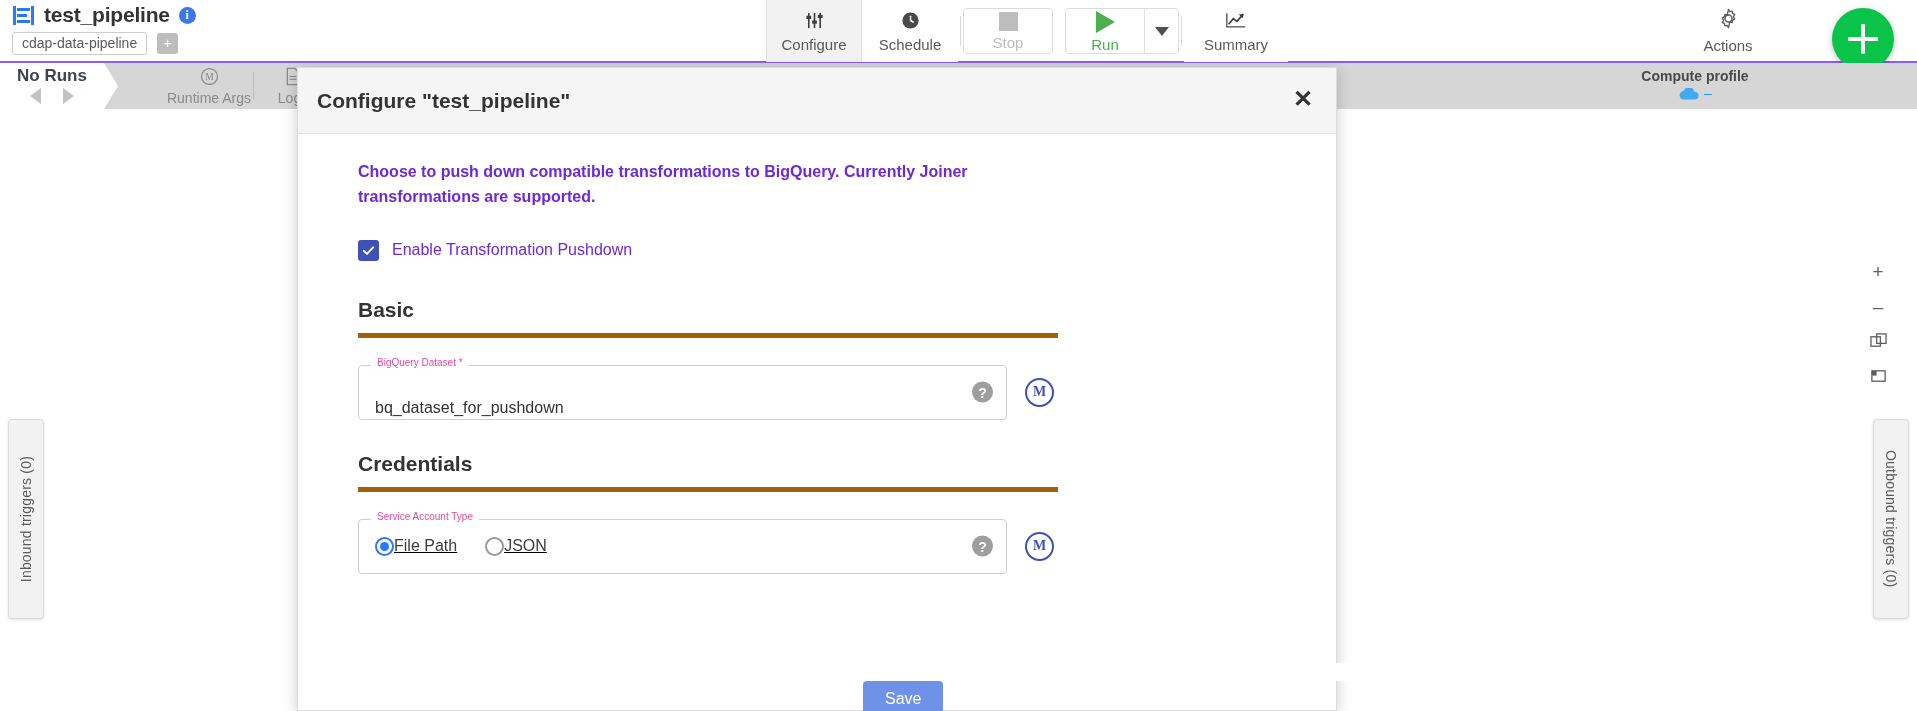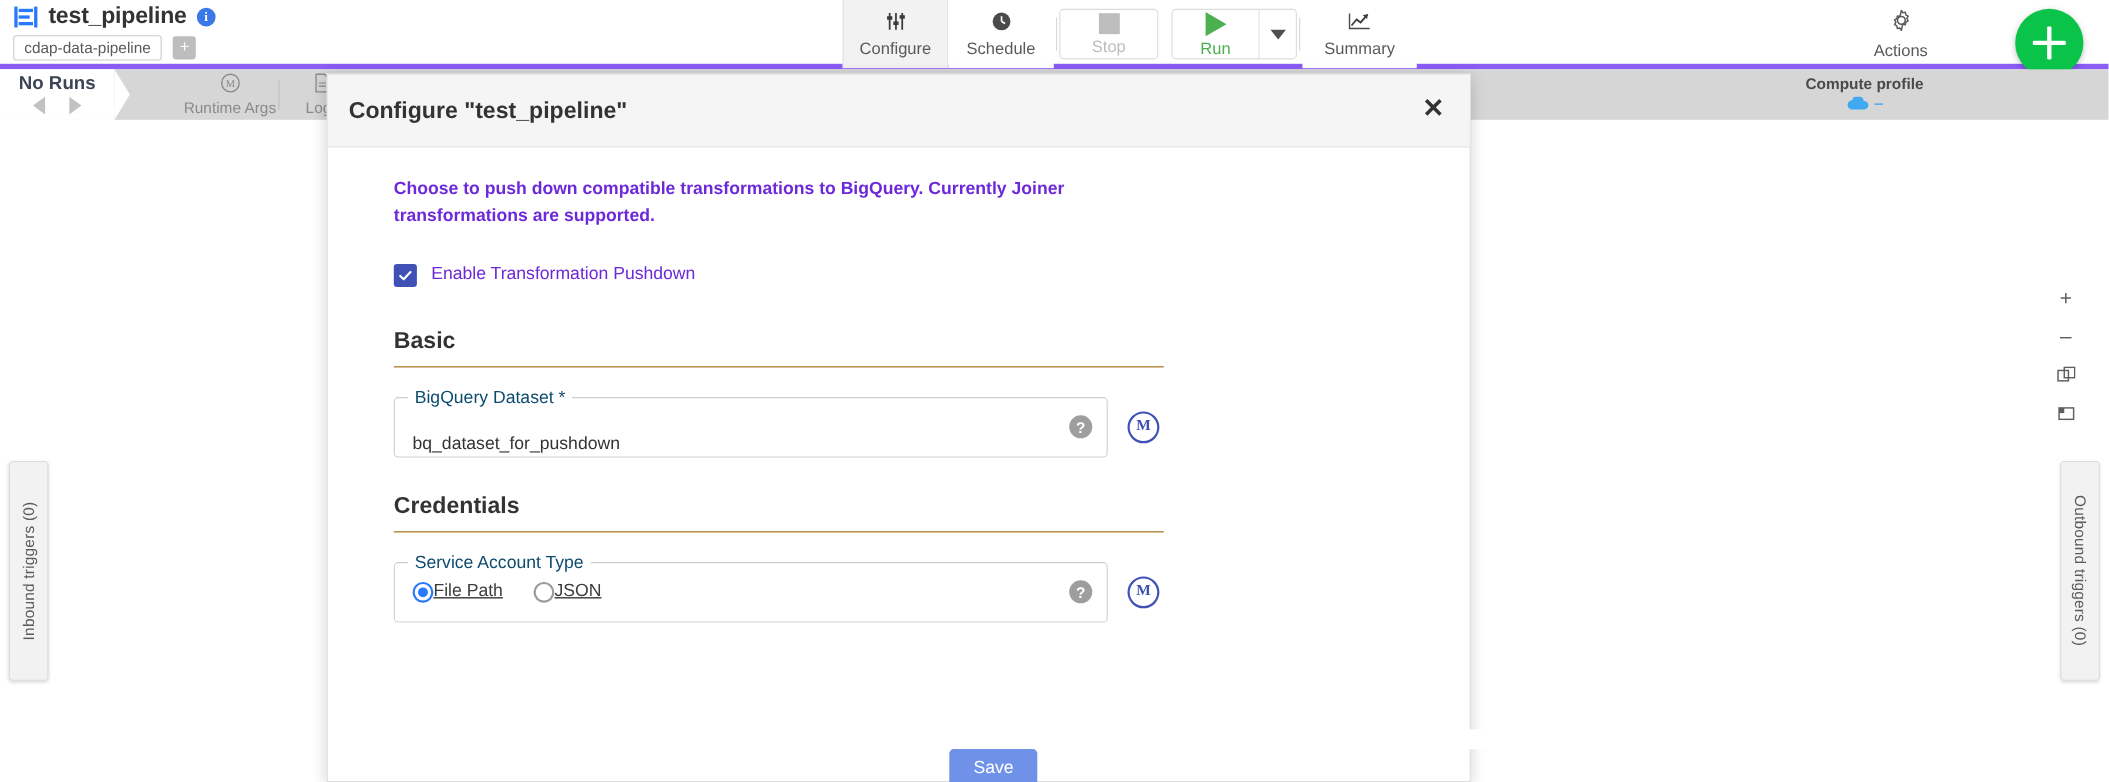"test_pipeline" .topbar { border-bottom: 5px solid #8b5cf6 -> 2px solid #8b5cf6 }
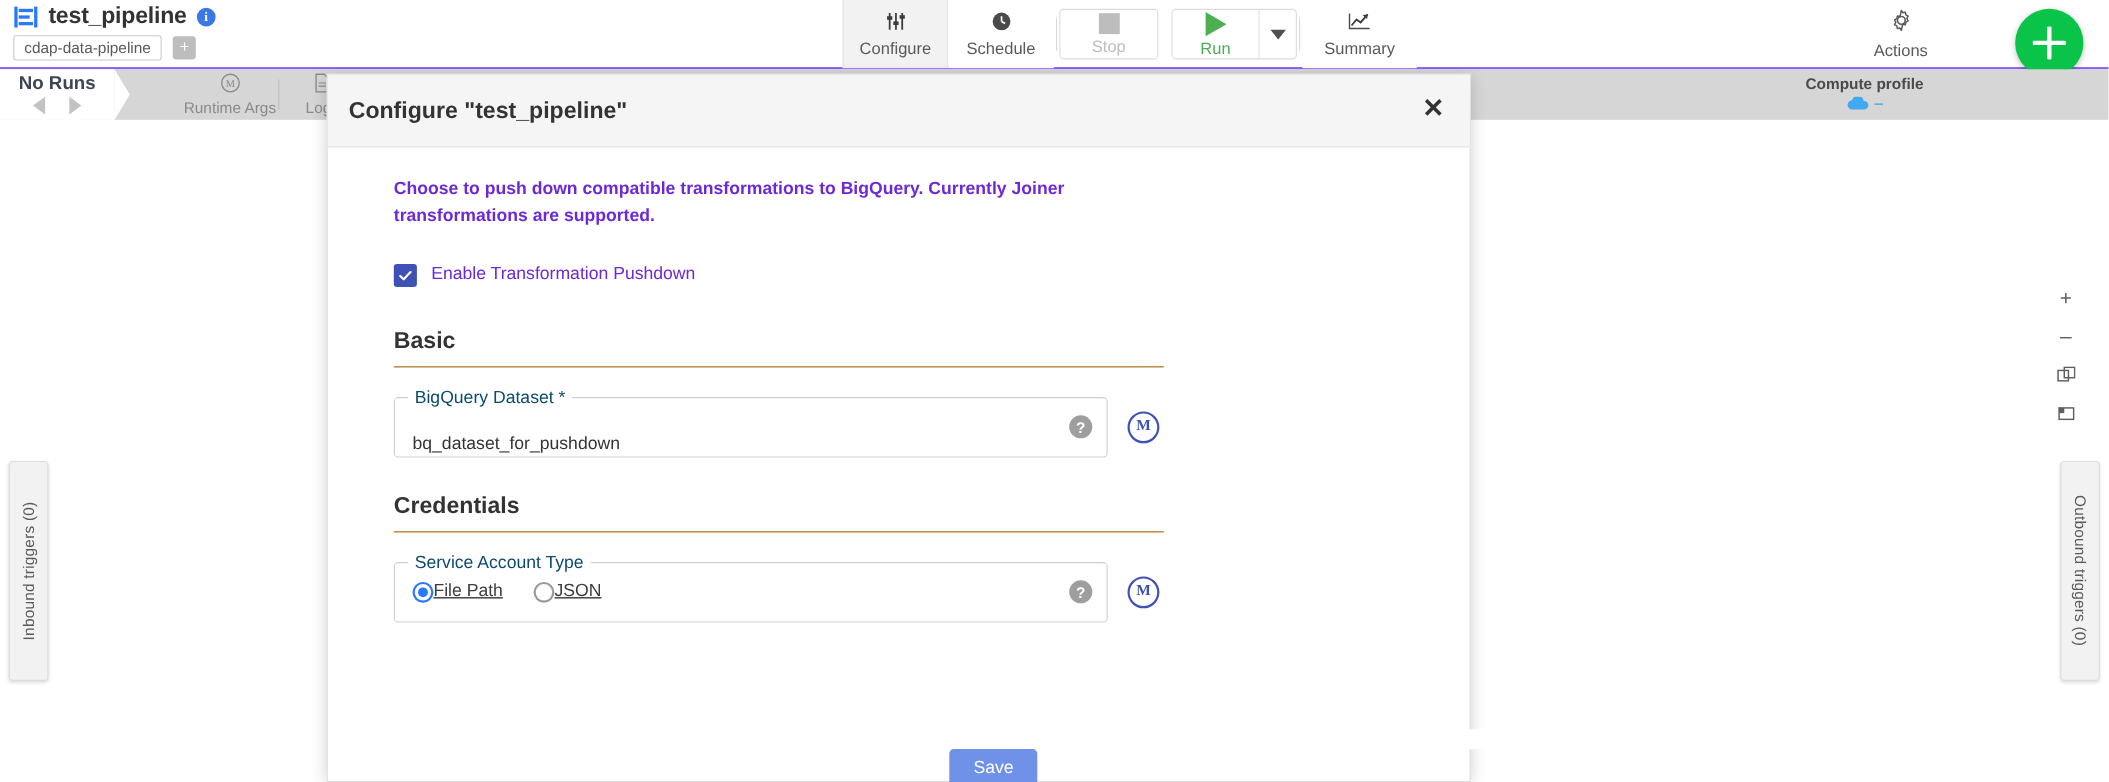"Basic" .section-title { border-bottom: 1px solid #a16207 -> 5px solid #a16207 }
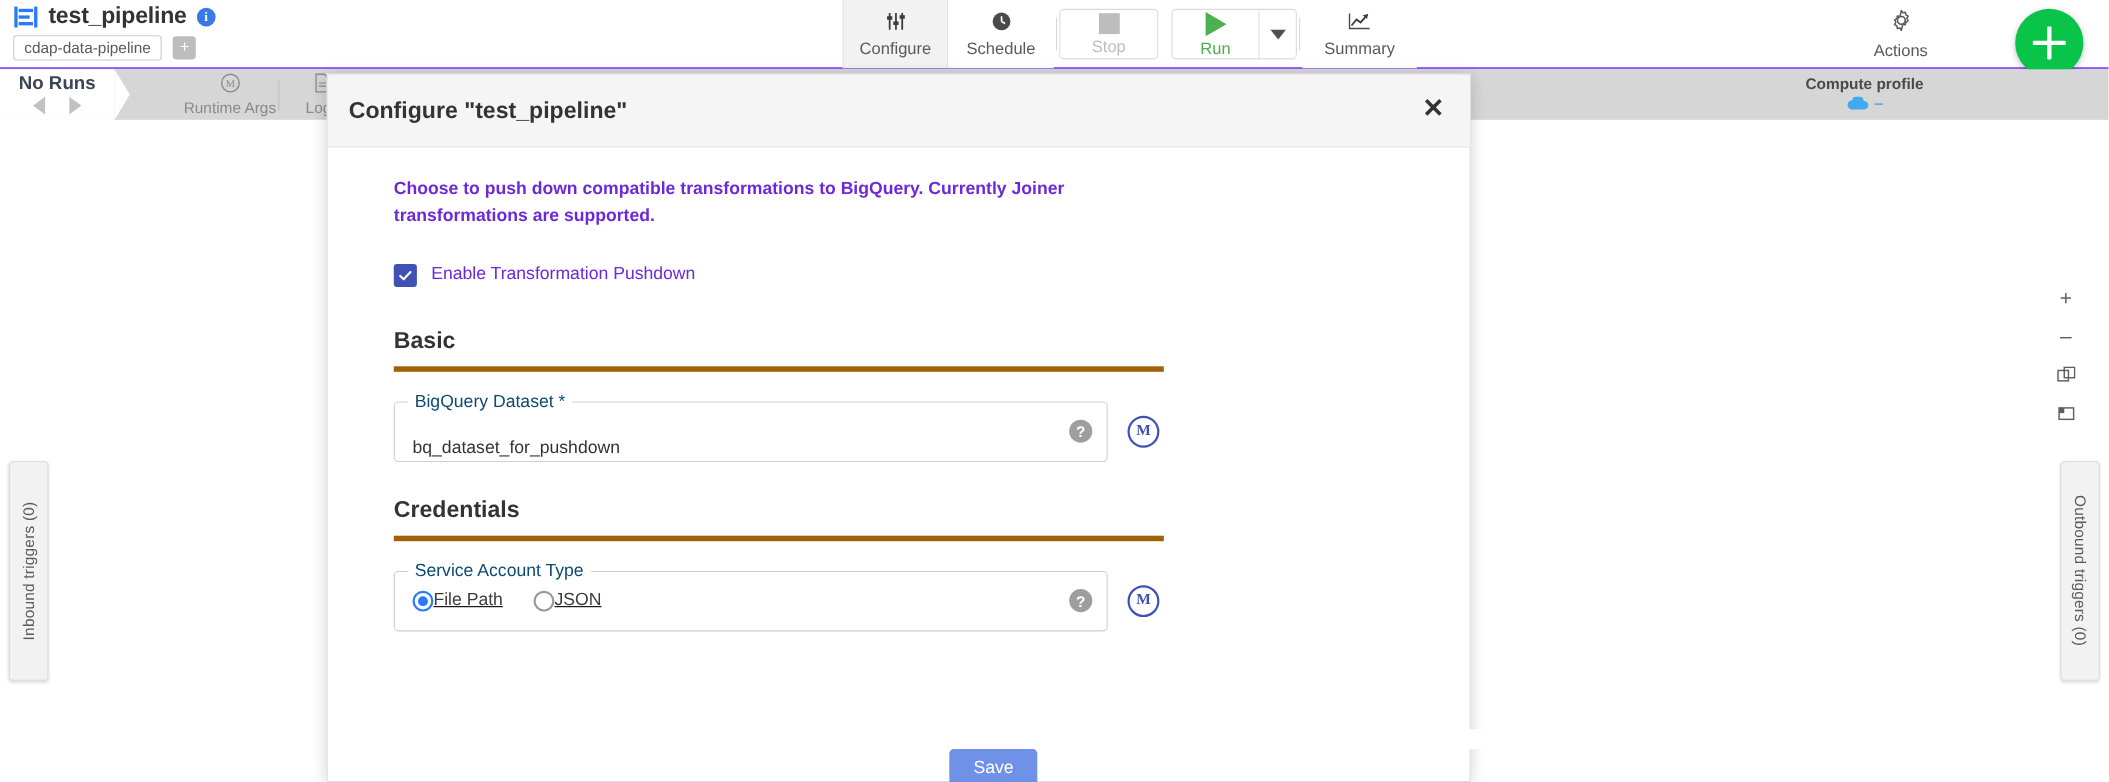"BigQuery Dataset *" .fieldset legend, .fs-legend { color: #0c4a6e -> #ec4899; font-size: 16px -> 10px }
